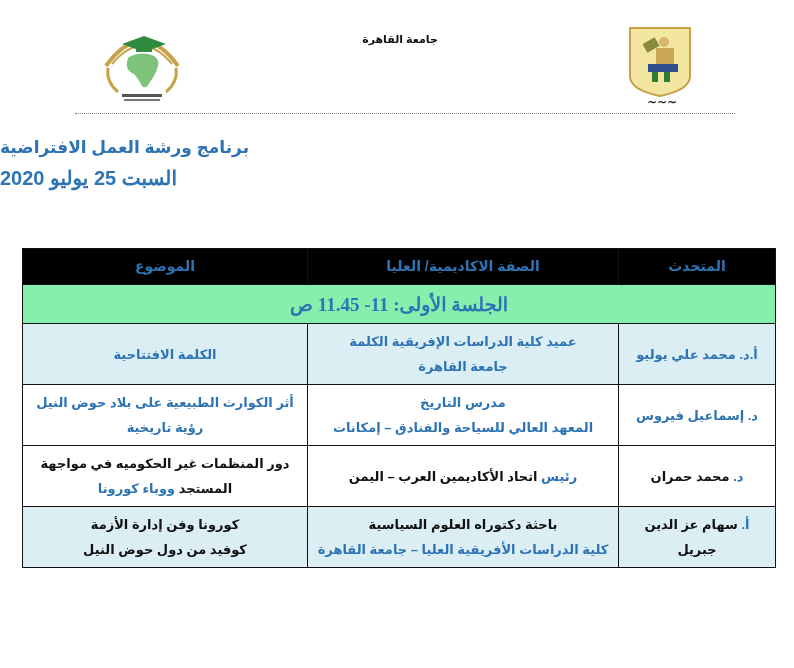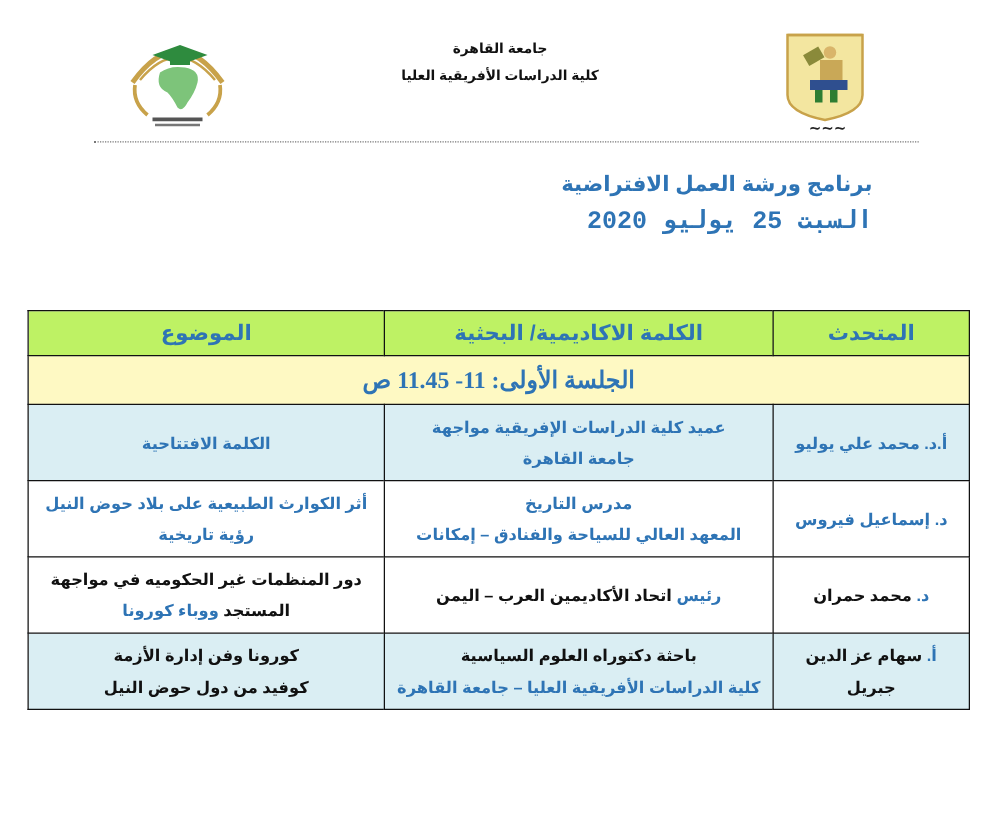"كلية الدراسات الأفريقية العليا" div { html: <div>كلية الدراسات الأفريقية العليا</div> -> none }
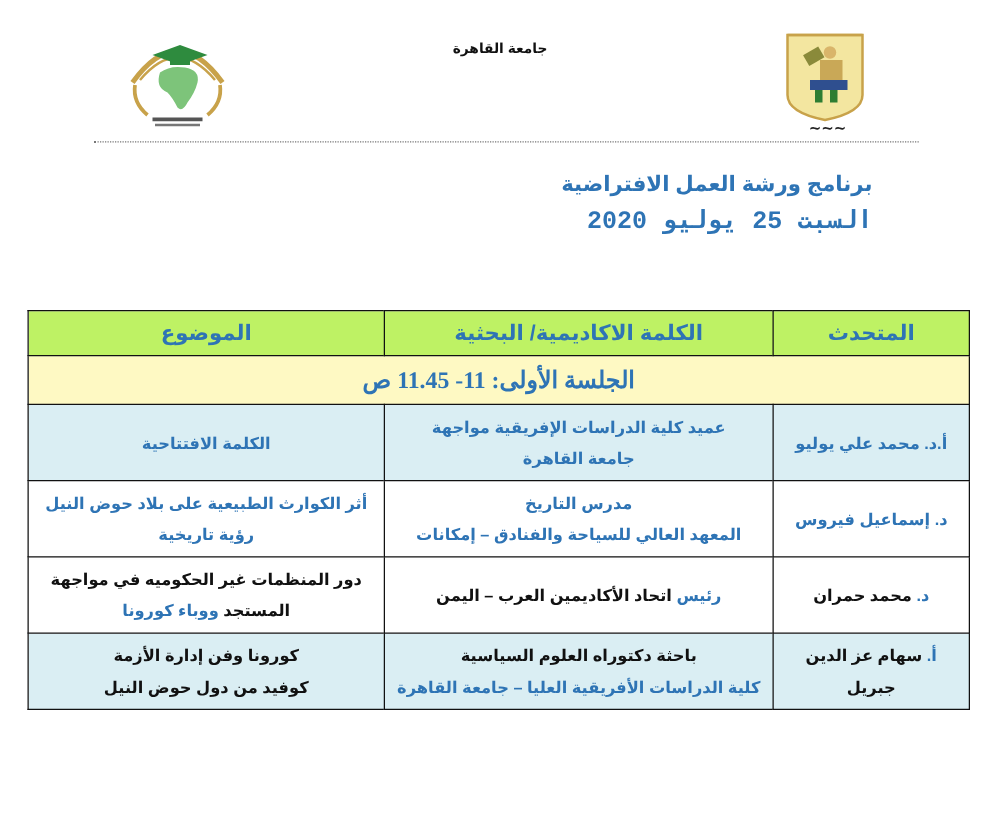"برنامج ورشة العمل الافتراضية" .titles { text-align: right -> left }
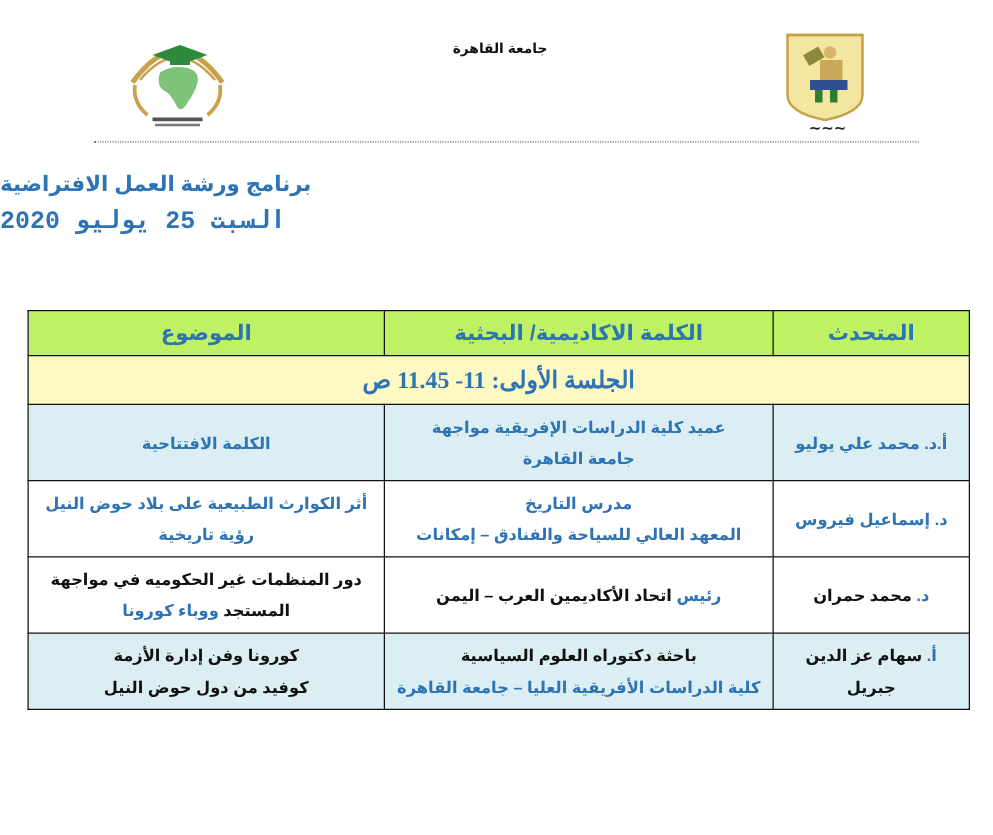"السبت 25 يوليو 2020" .t3 { font-family: Liberation Mono, monospace -> Liberation Sans, sans-serif }
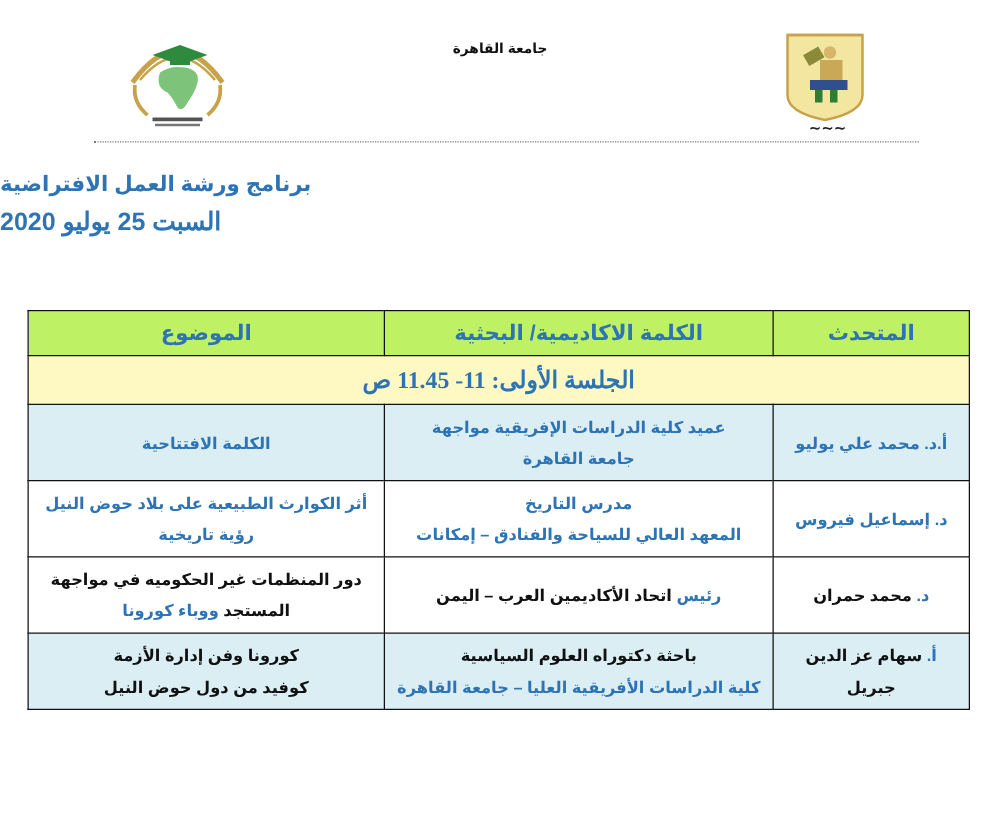"الموضوع" table.prog th { background: #bef264 -> #000000; font-size: 17px -> 14px }
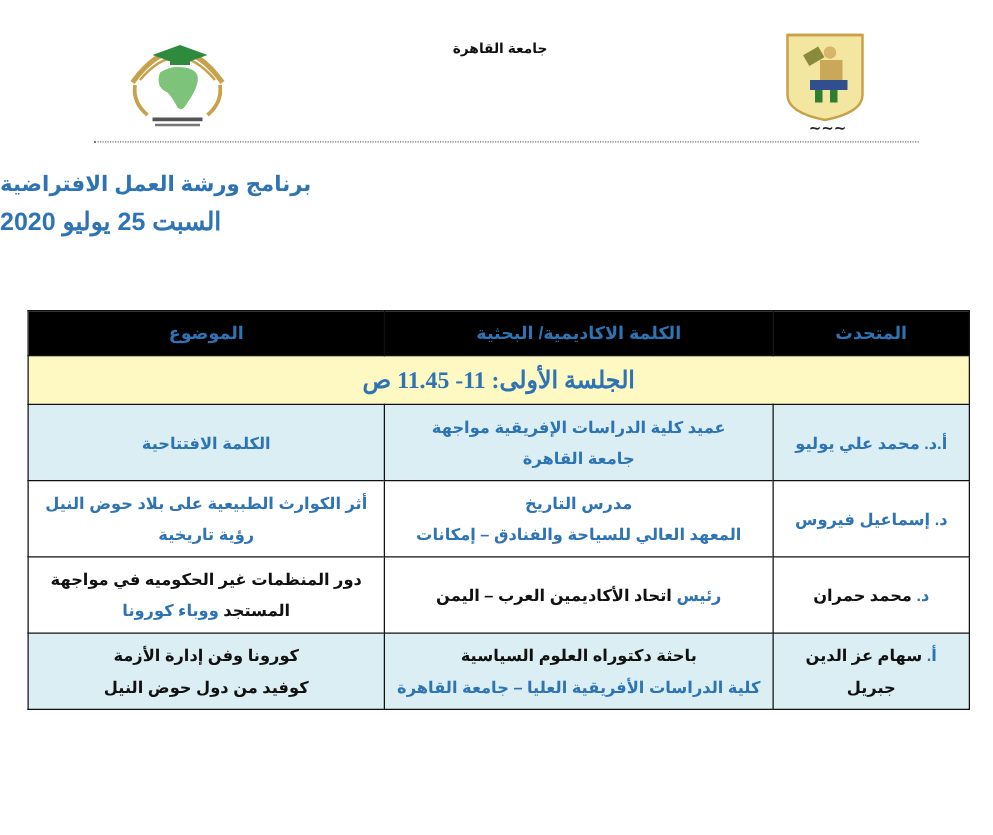"الكلمة الاكاديمية/ البحثية" th { text: الكلمة الاكاديمية/ البحثية -> الصفة الاكاديمية/ العليا }
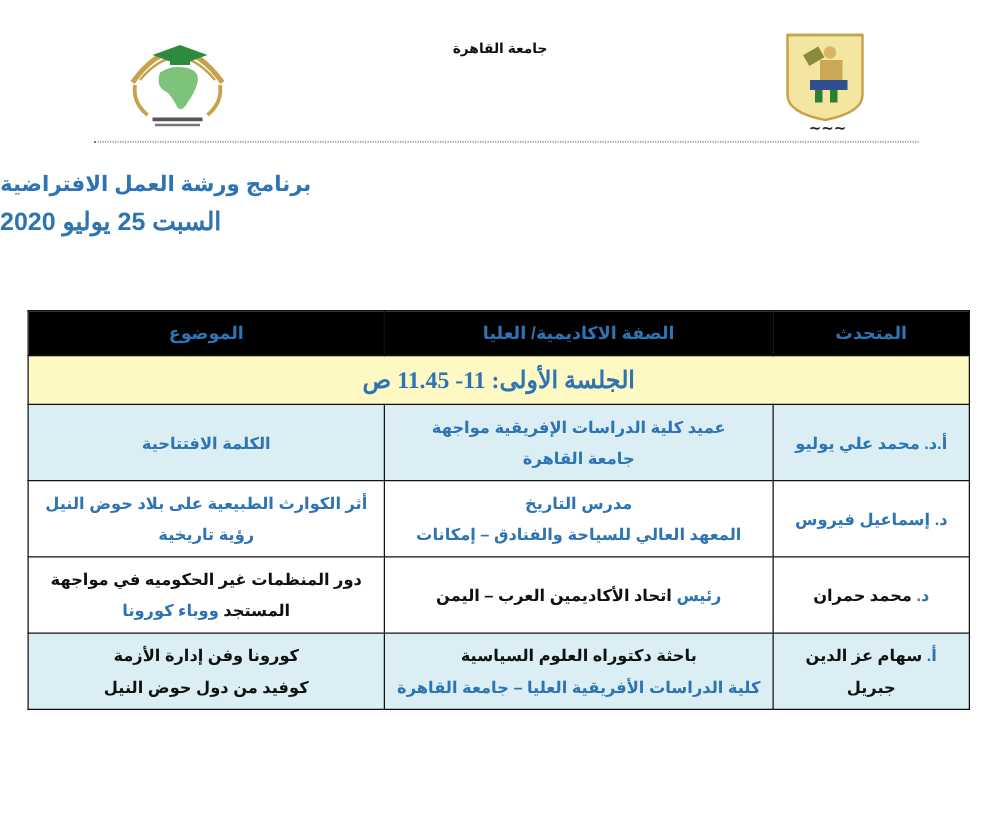"الجلسة الأولى: 11- 11.45 ص" .session td { background: #fef9c3 -> #86efac }
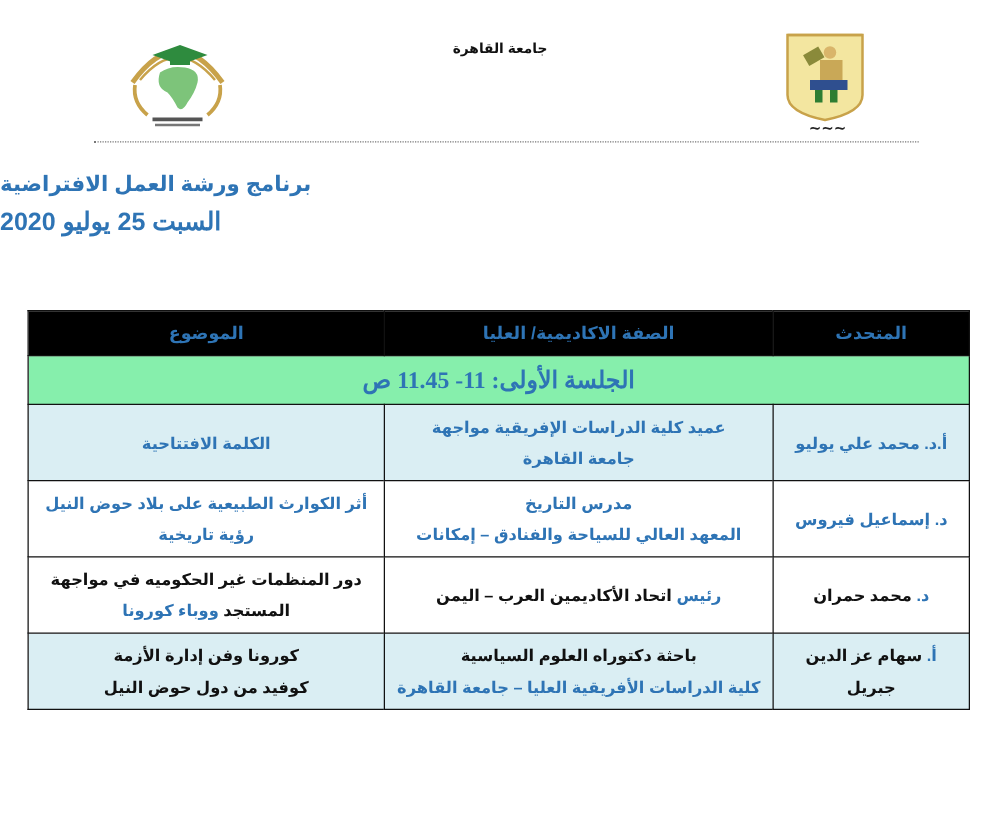"عميد كلية الدراسات الإفريقية مواجهة" div { text: مواجهة -> الكلمة }
